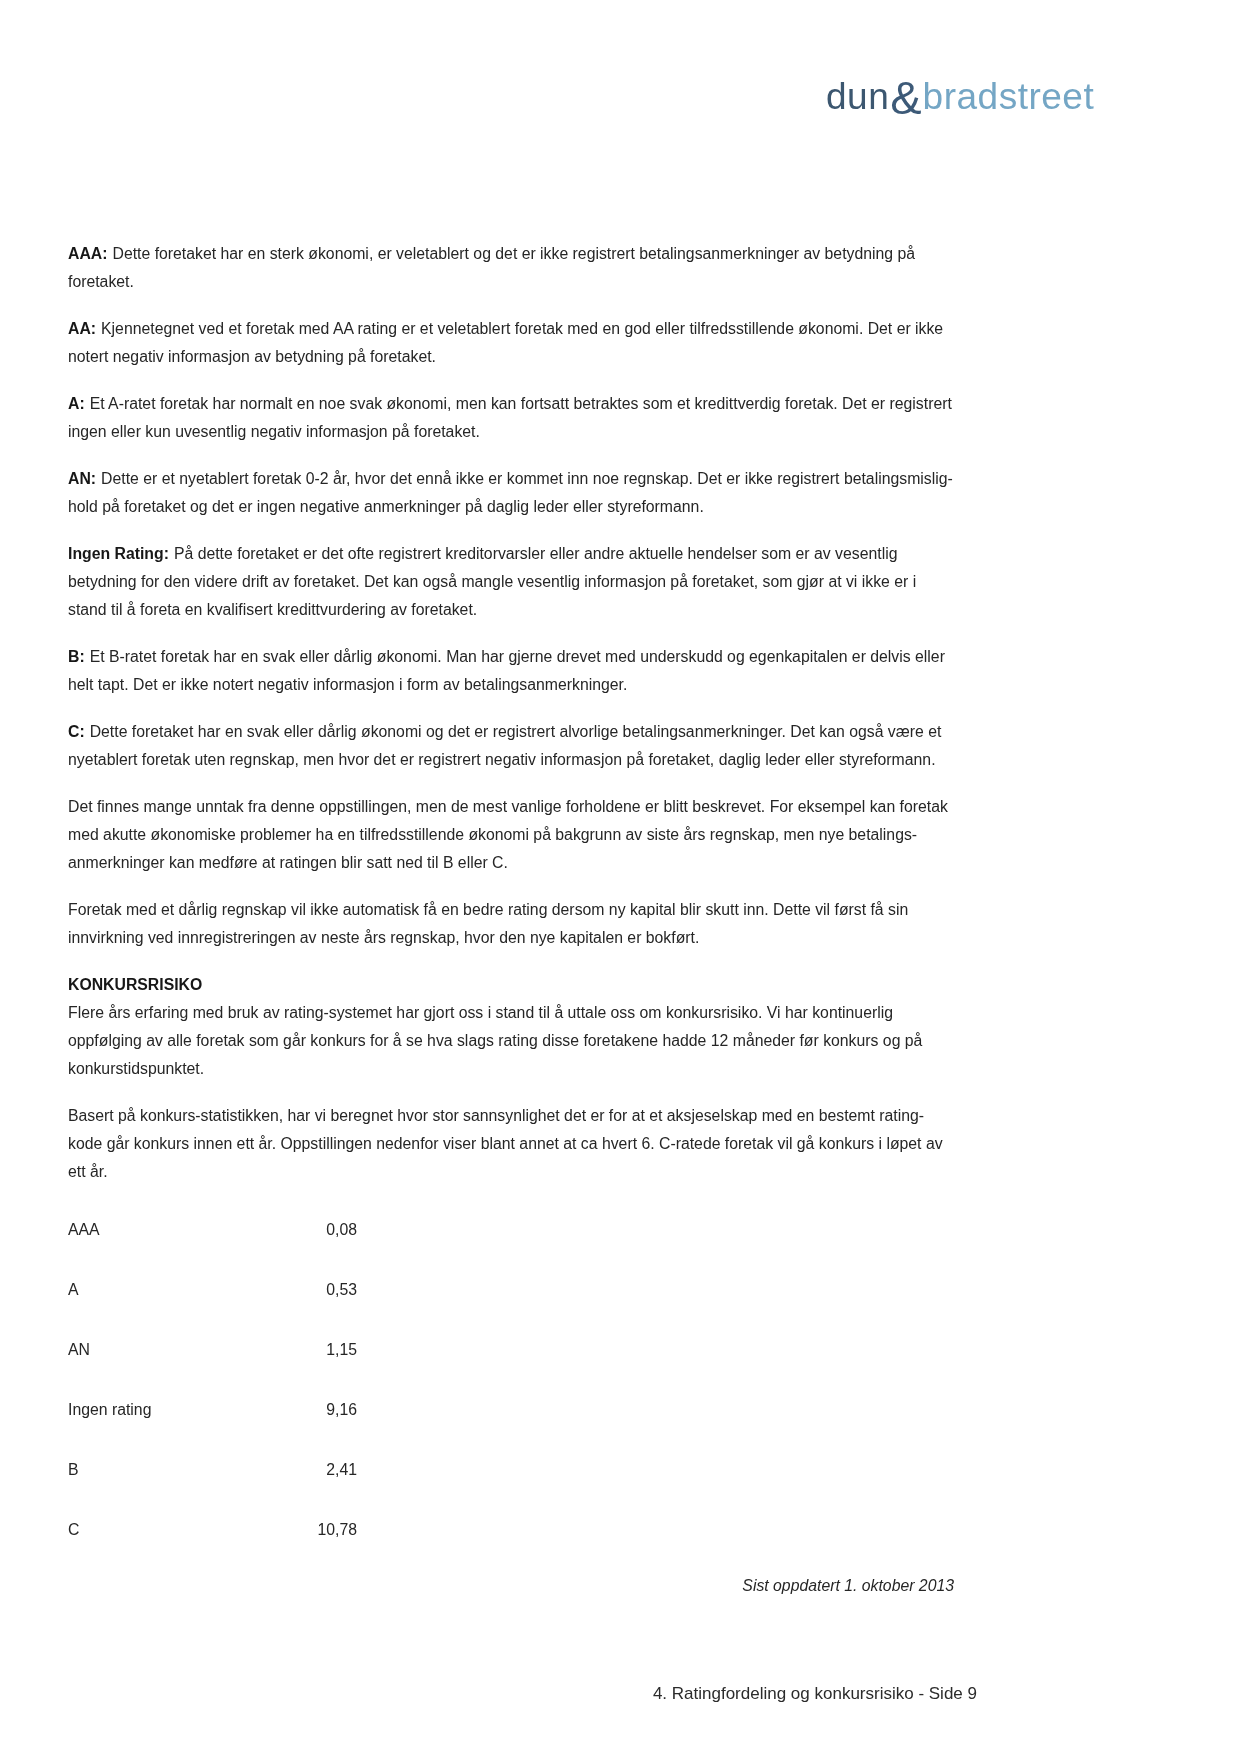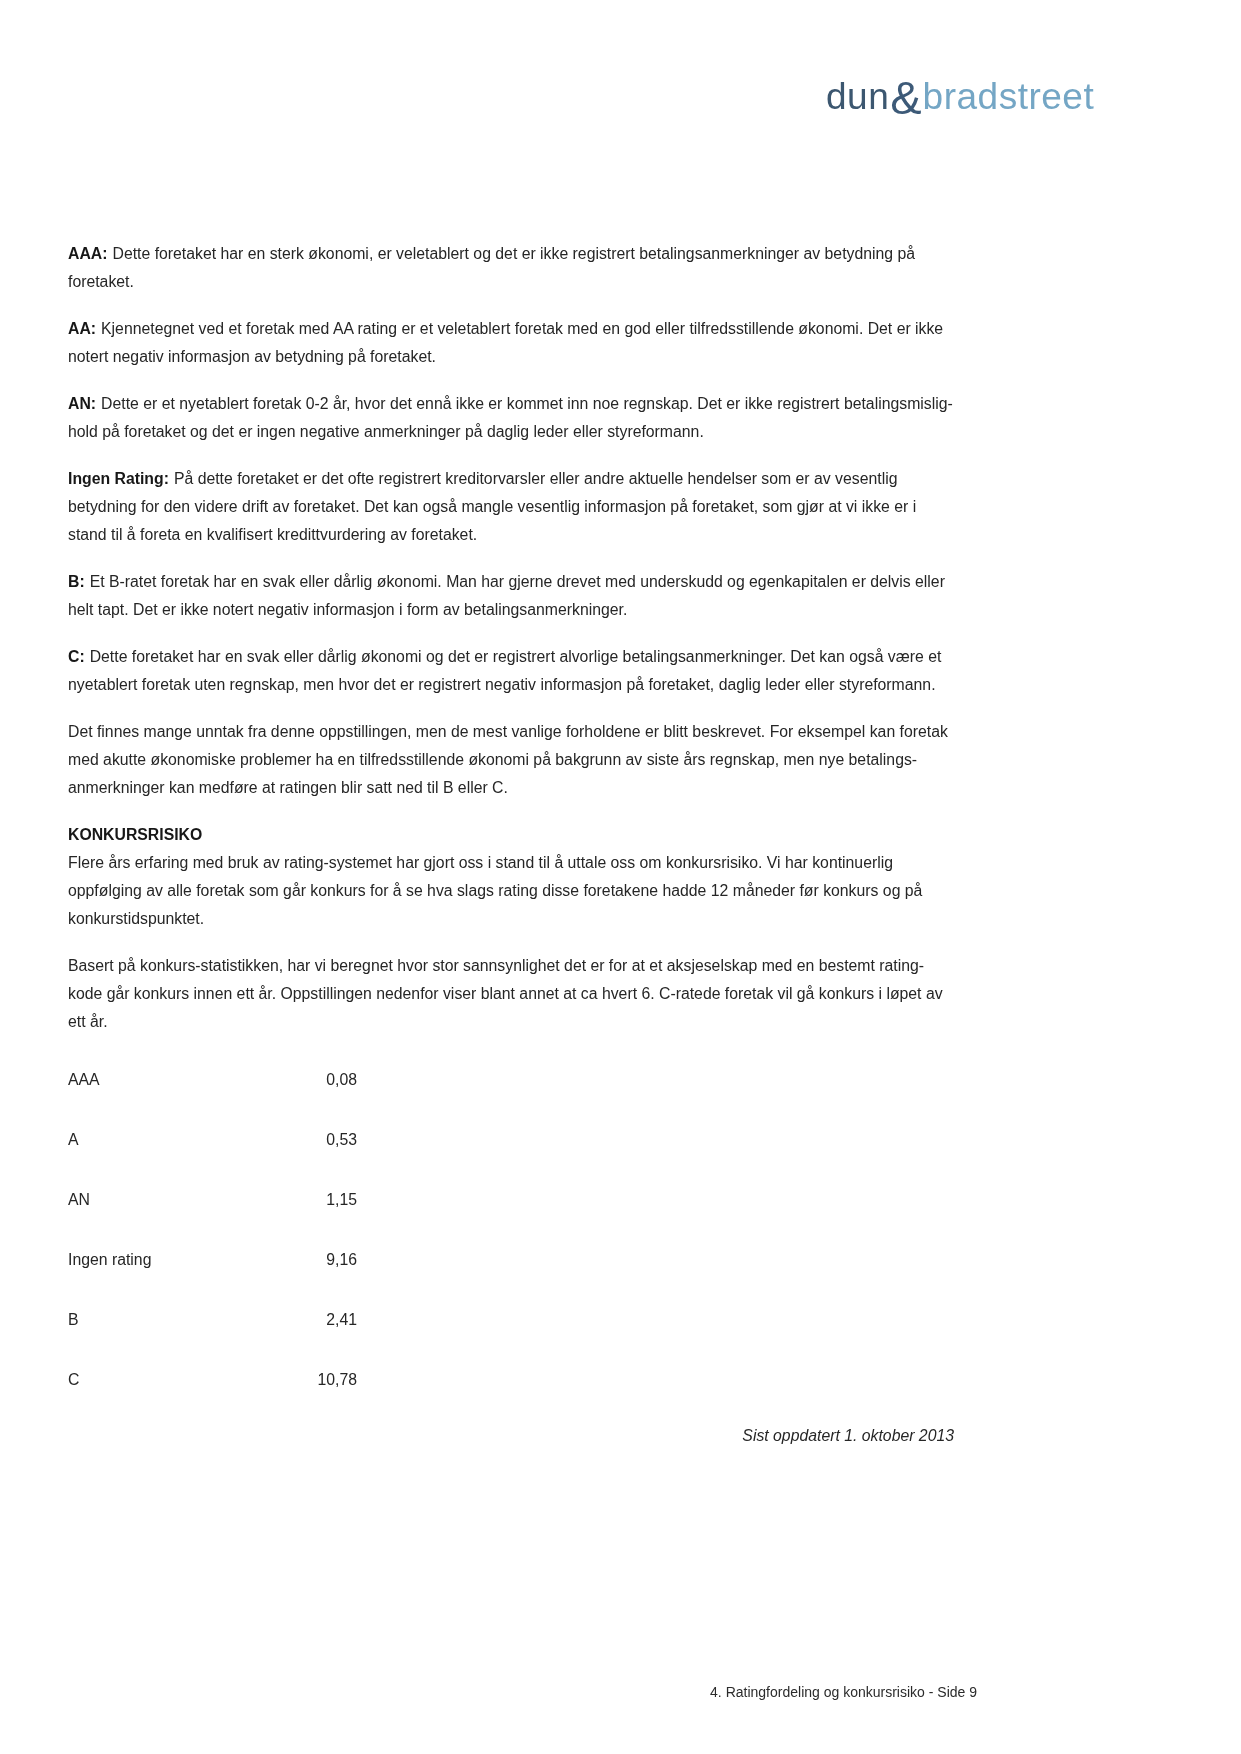"A: Et A-ratet foretak har" p.para { html: none -> <p><span>A:</span><span>Et A-ratet foretak har normalt en noe svak økonomi, men kan fortsatt betraktes som et kredittverdig foretak. Det er registrert ingen eller kun uvesentlig negativ informasjon på foretaket.</span></p> }
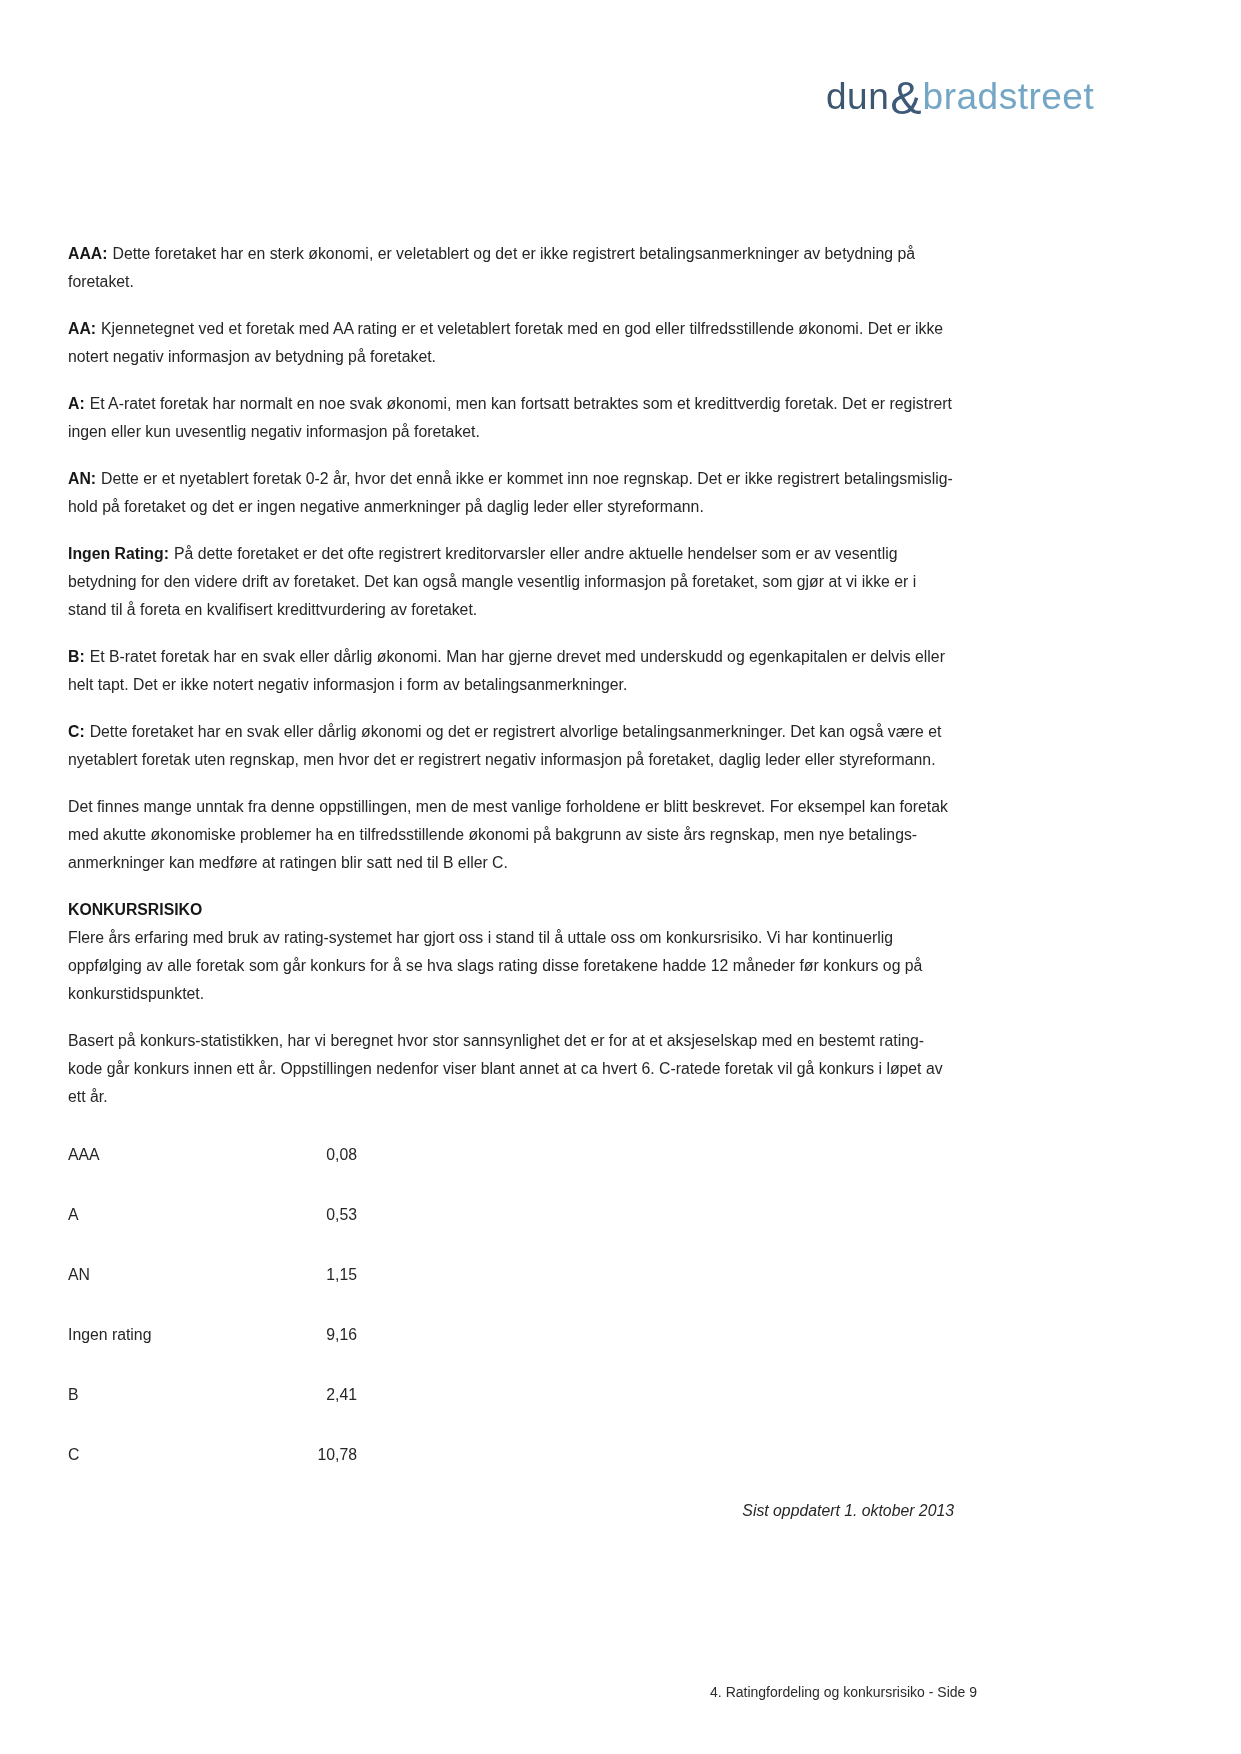"Foretak med et dårlig regnskap" p.para { html: none -> <p><span>Foretak med et dårlig regnskap vil ikke automatisk få en bedre rating dersom ny kapital blir skutt inn. Dette vil først få sin innvirkning ved innregistreringen av neste års regnskap, hvor den nye kapitalen er bokført.</span></p> }
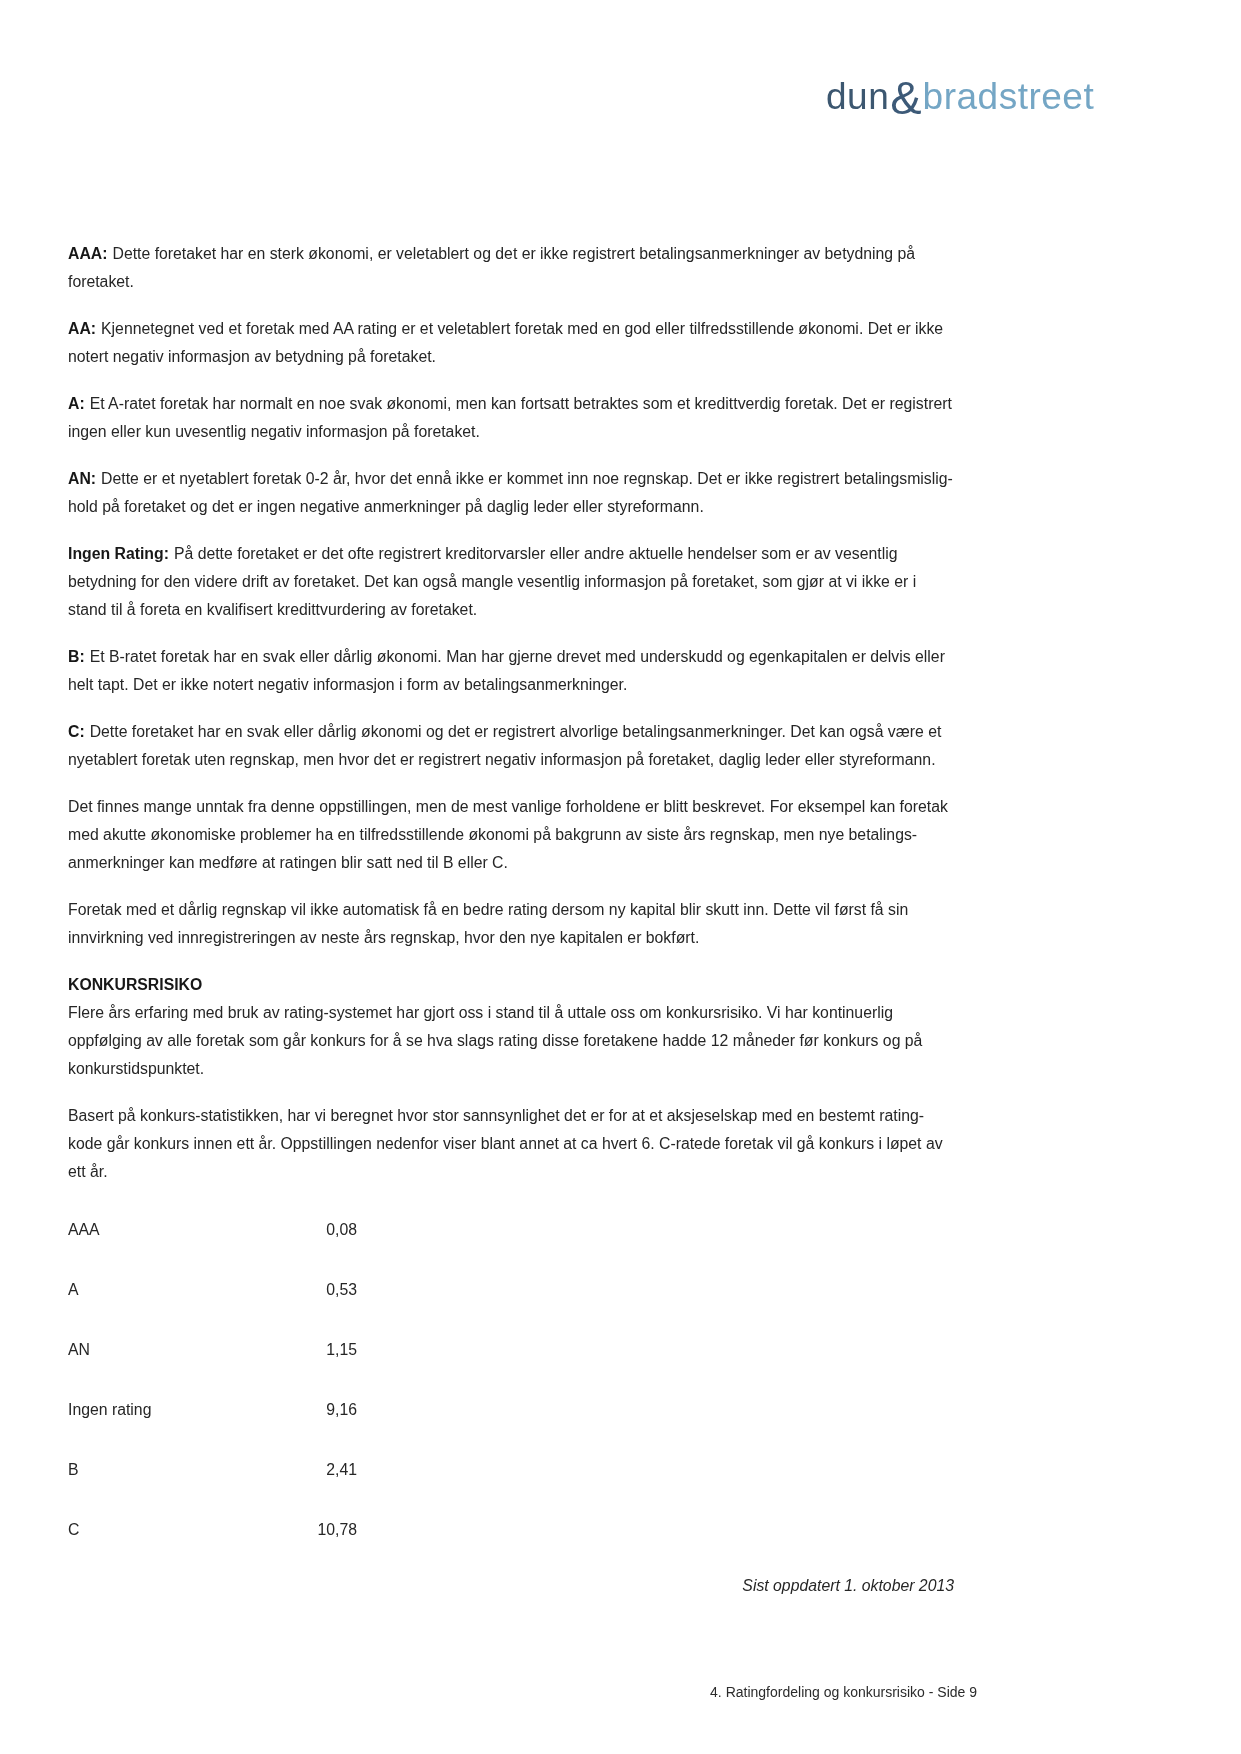"4. Ratingfordeling og konkursrisiko -" .footer { font-size: 14px -> 17px }
